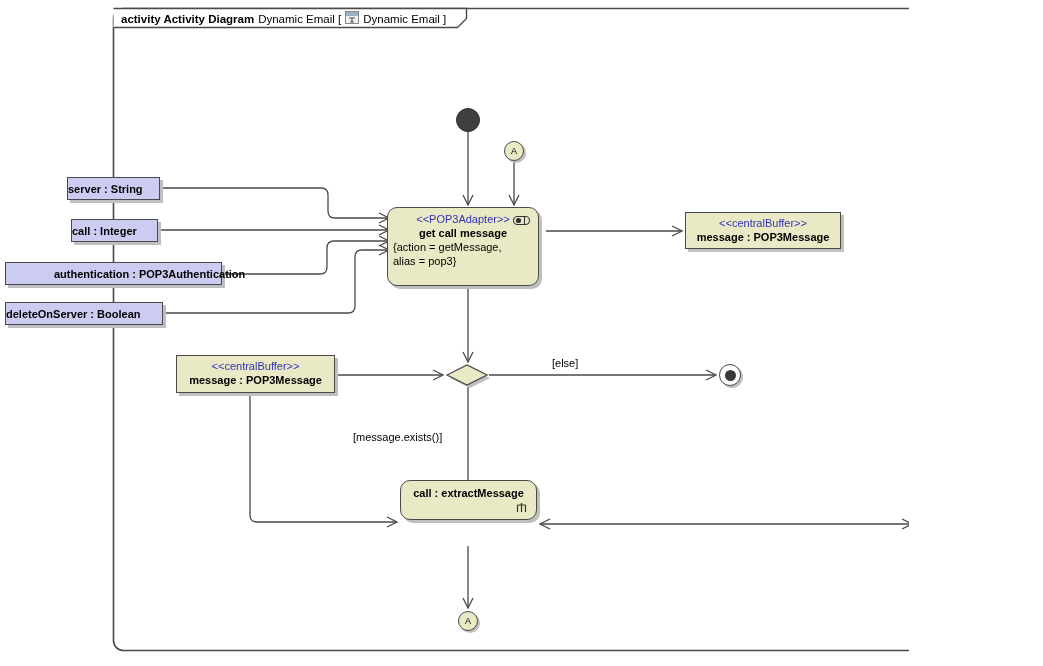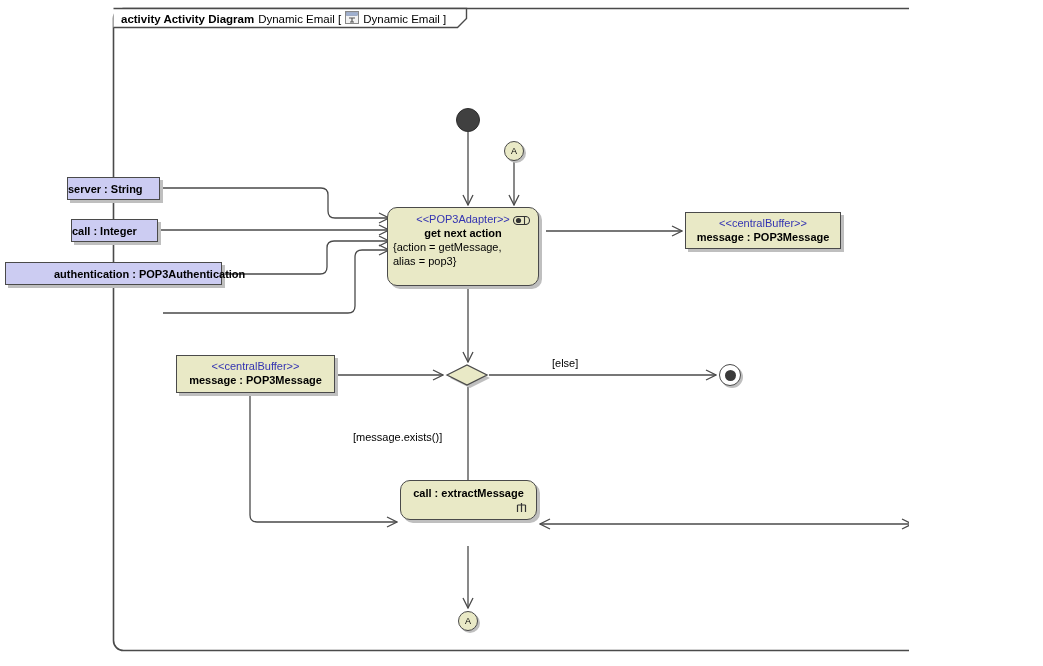"get next action" div.nm { text: next action -> call message }
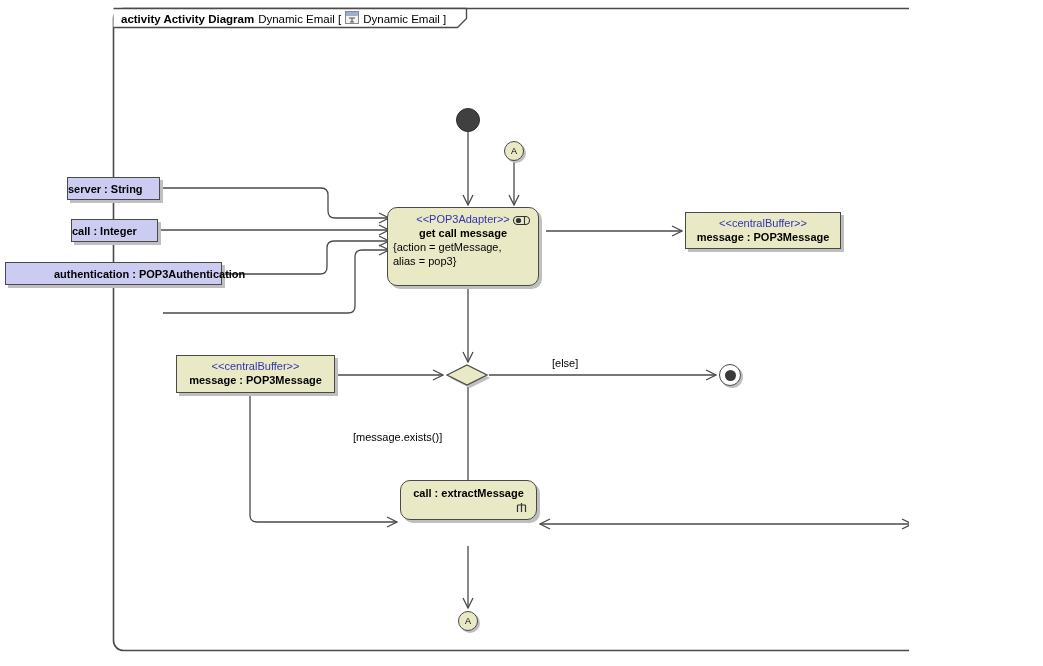"deleteOnServer : Boolean" div.objnode { html: none -> <div> <span>deleteOnServer : Boolean</span> </div> }
